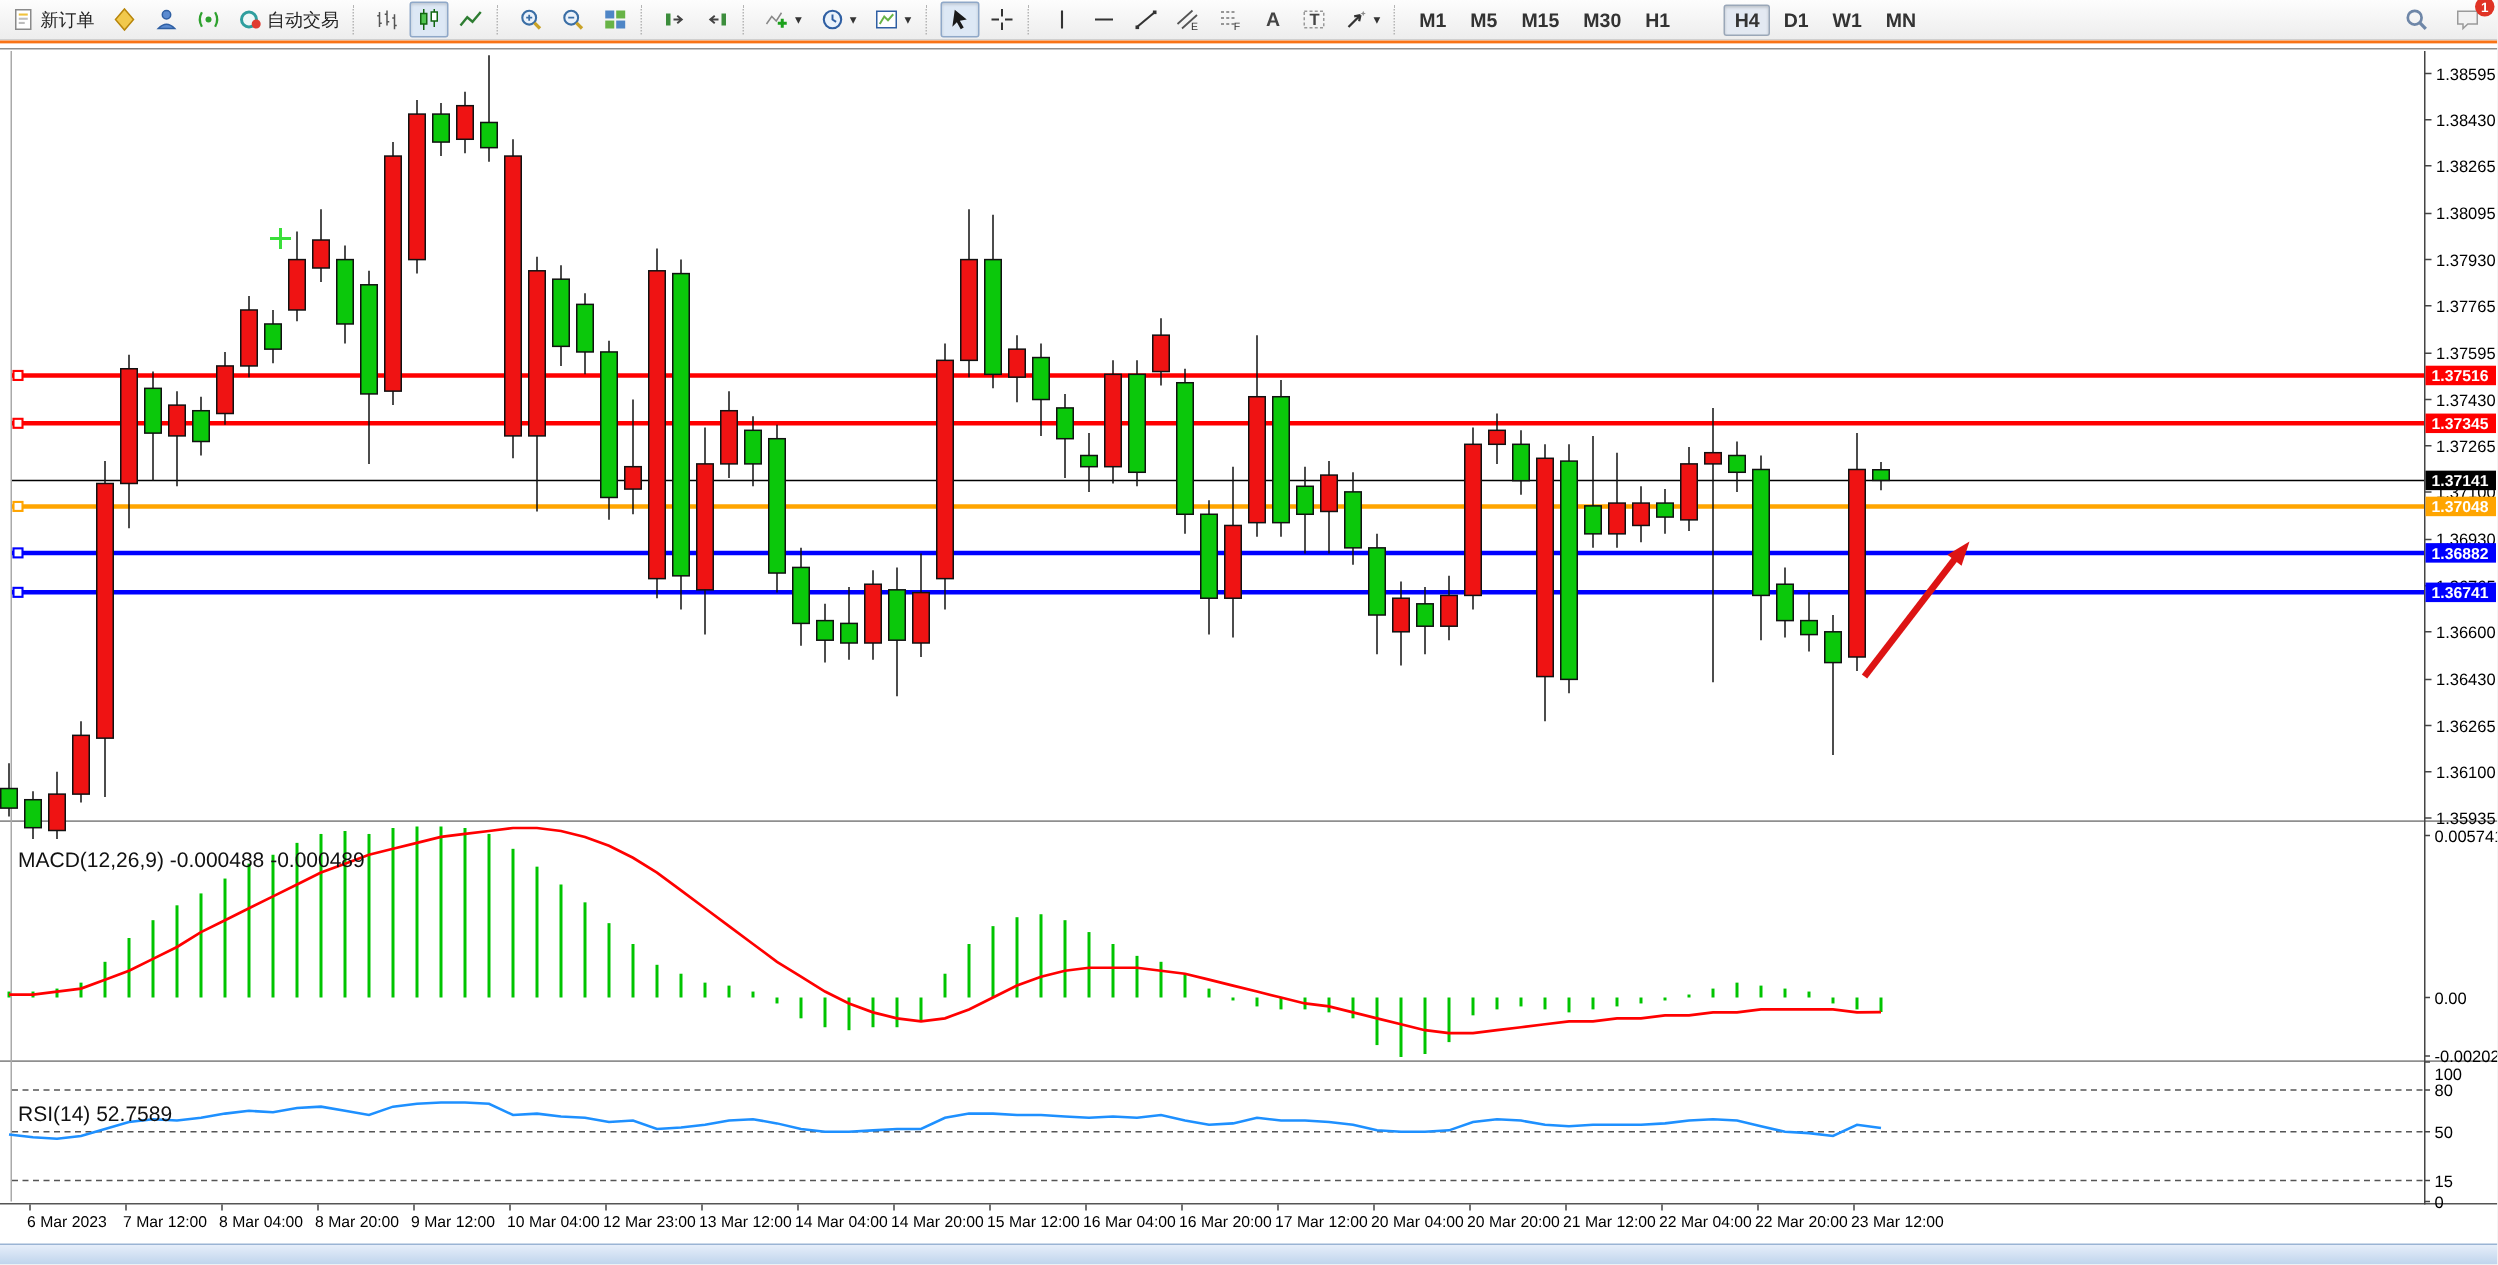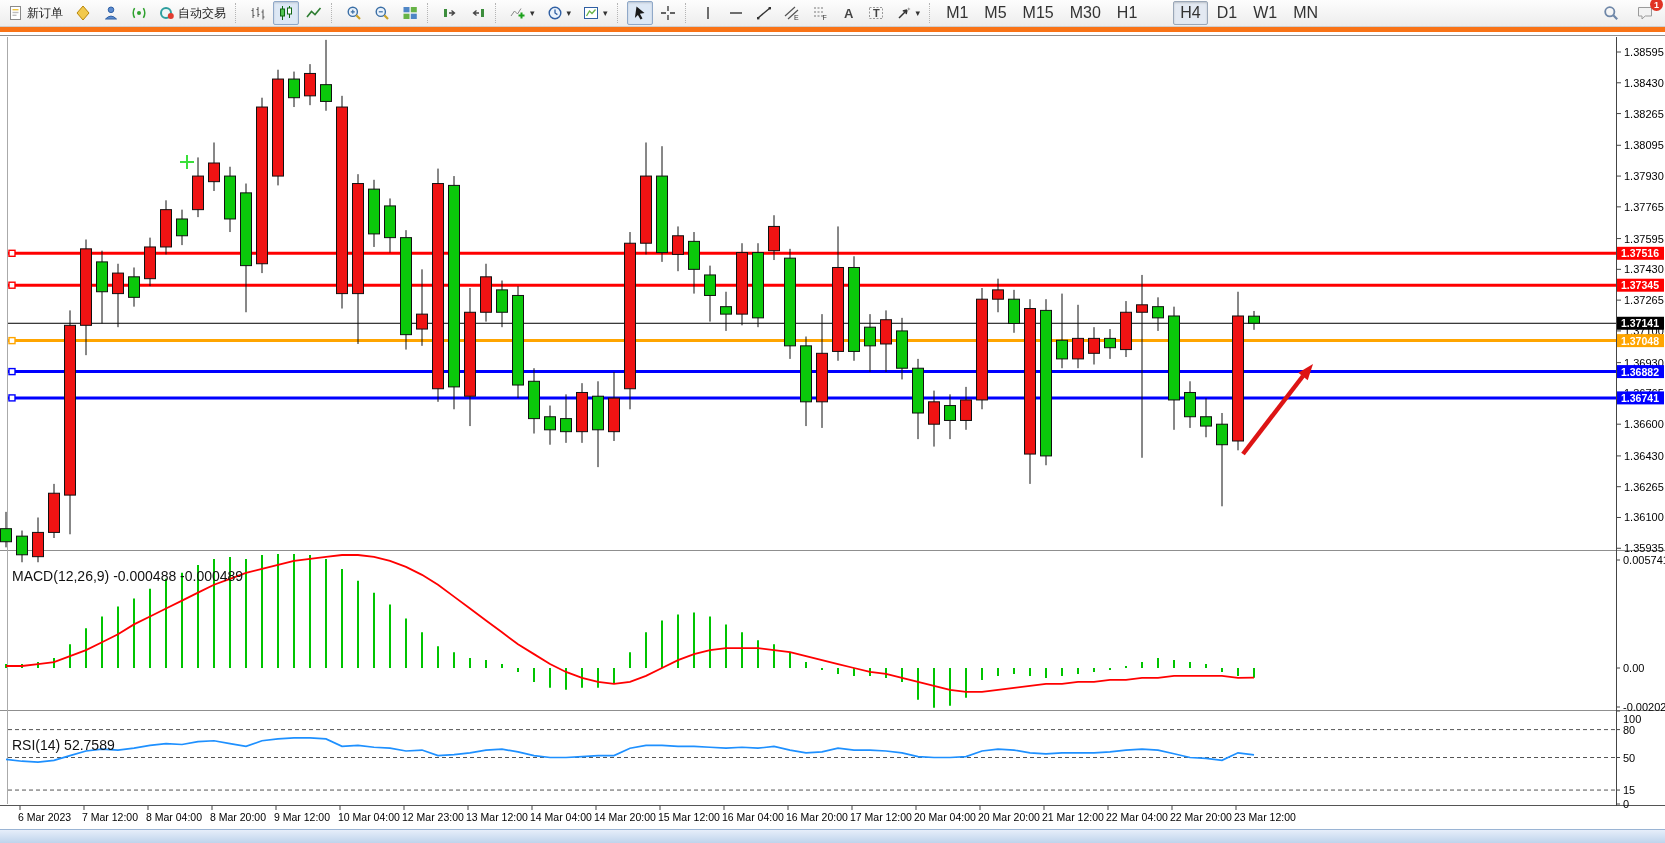"M1" .tf { font-size: 16px -> 13px; font-weight: normal -> bold }
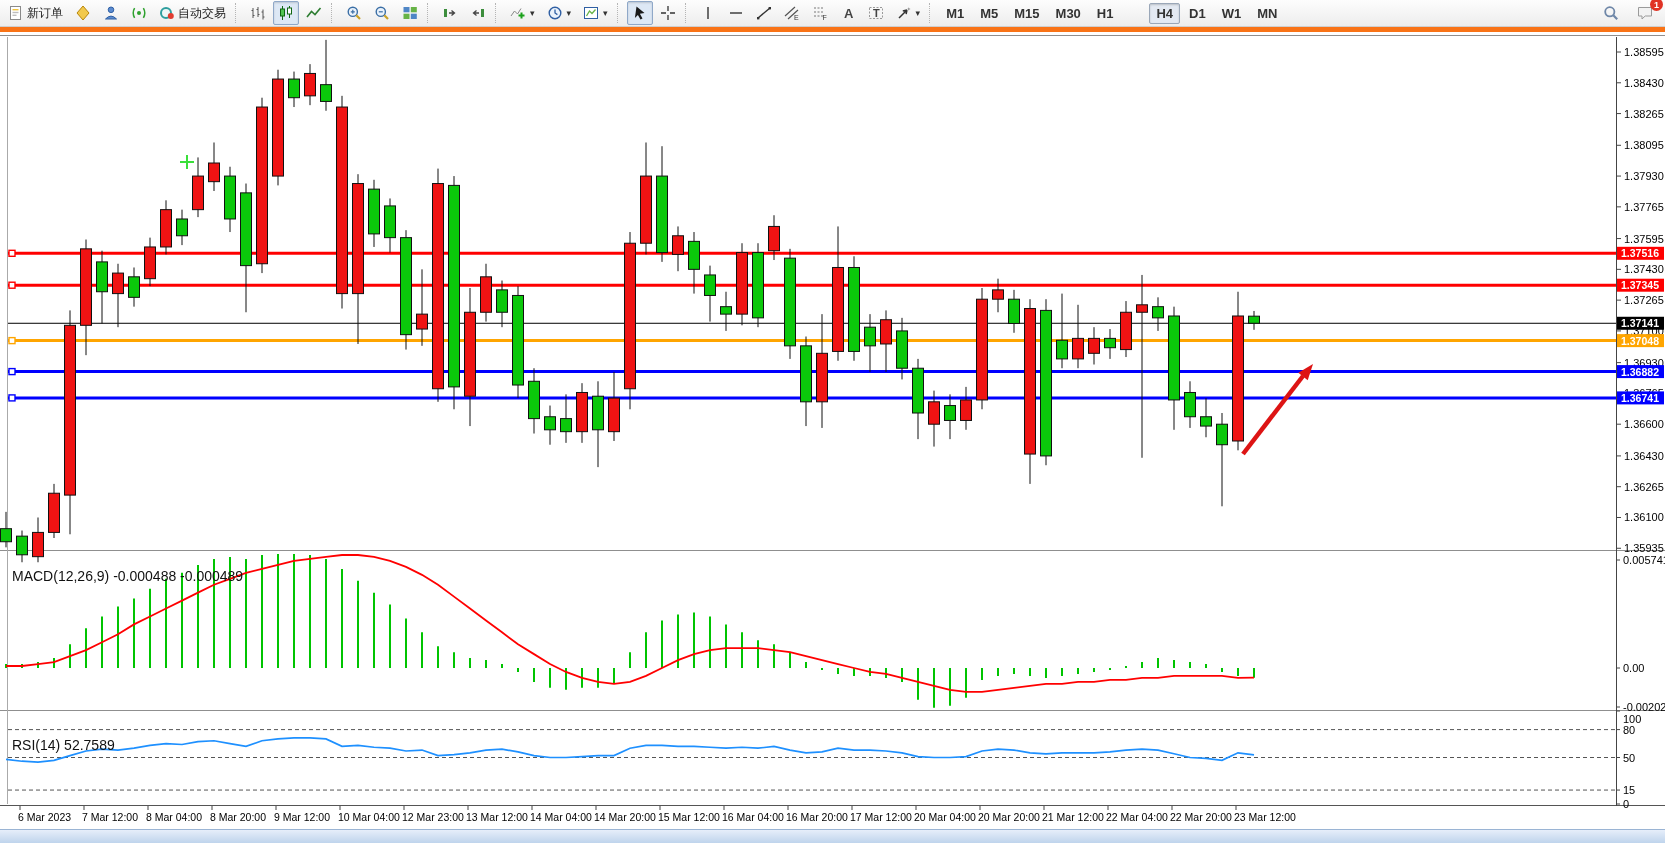"1.38595" #chartwin { border-top: 5px solid #f97316 -> 2px solid #f97316 }
